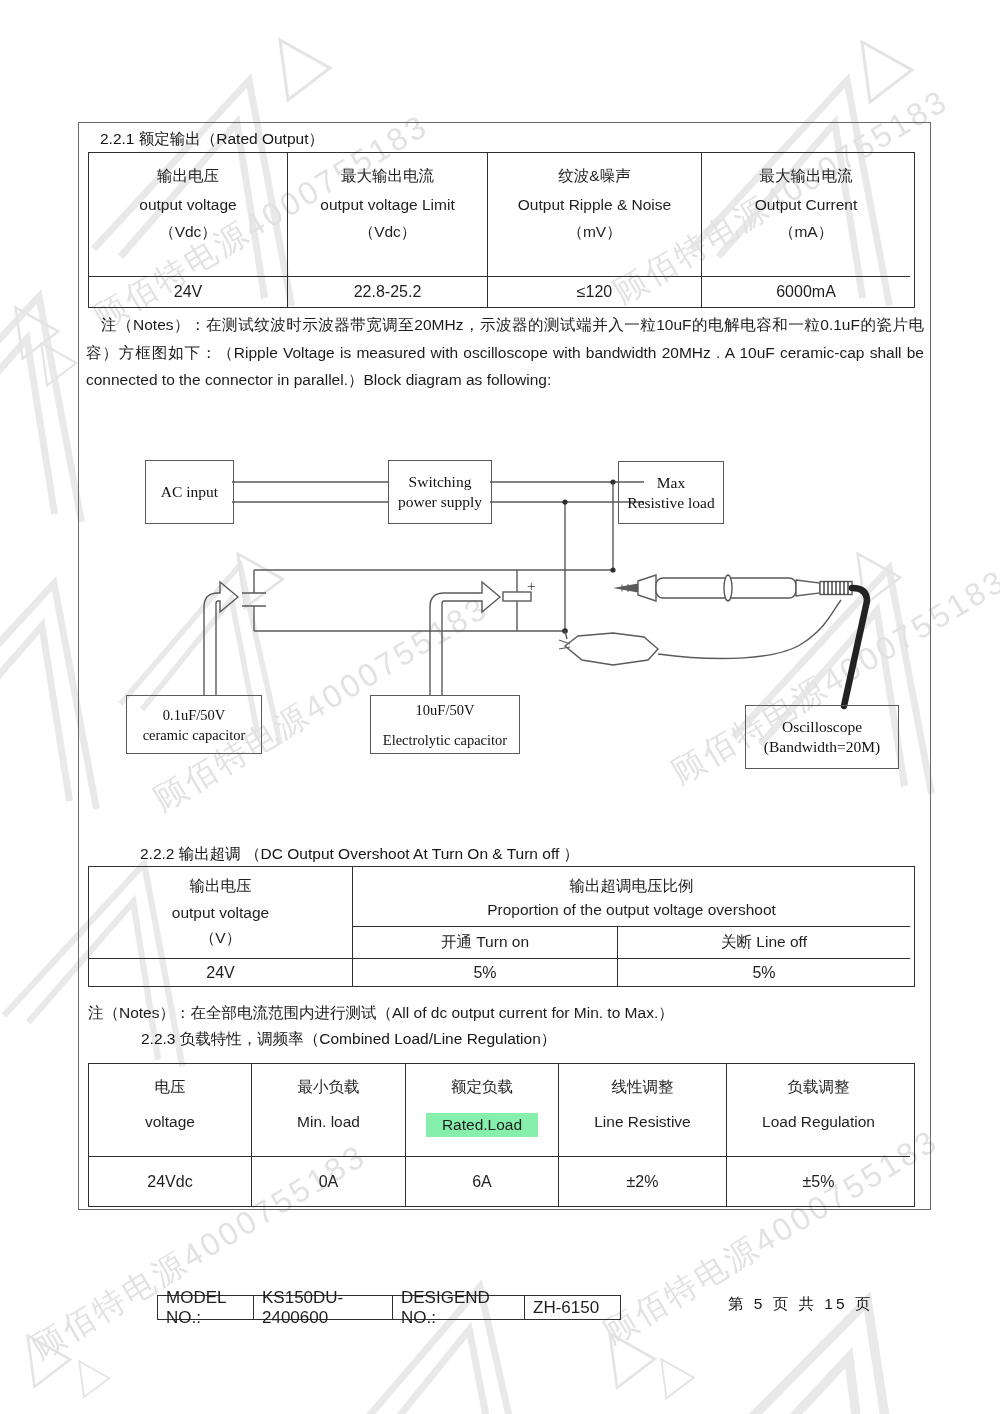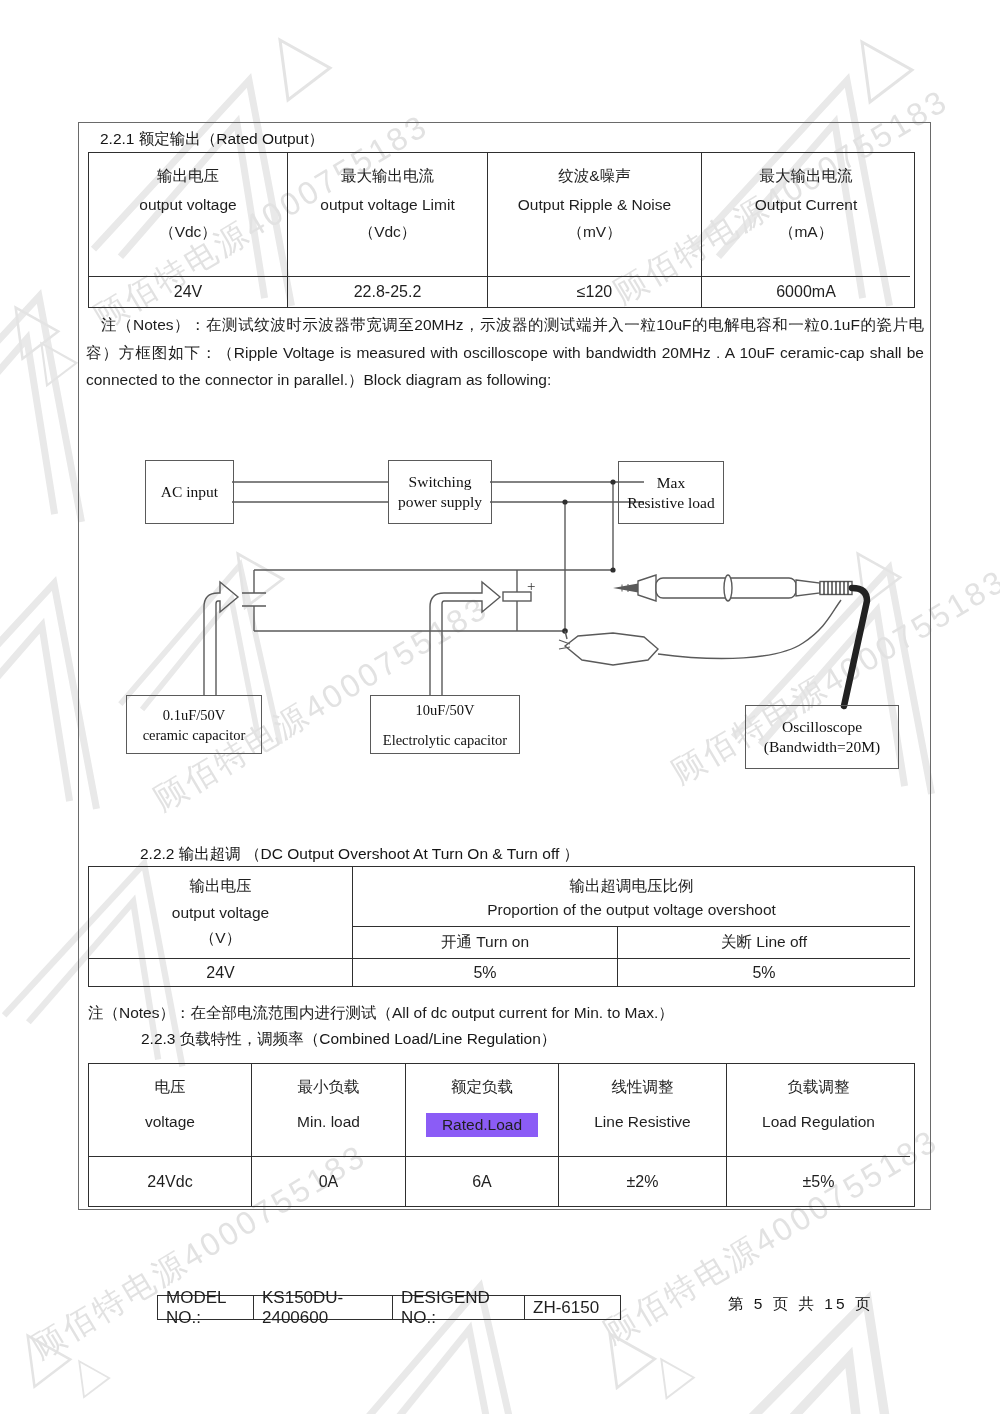"Rated.Load" .hl { background: #8b5cf6 -> #86efac }
